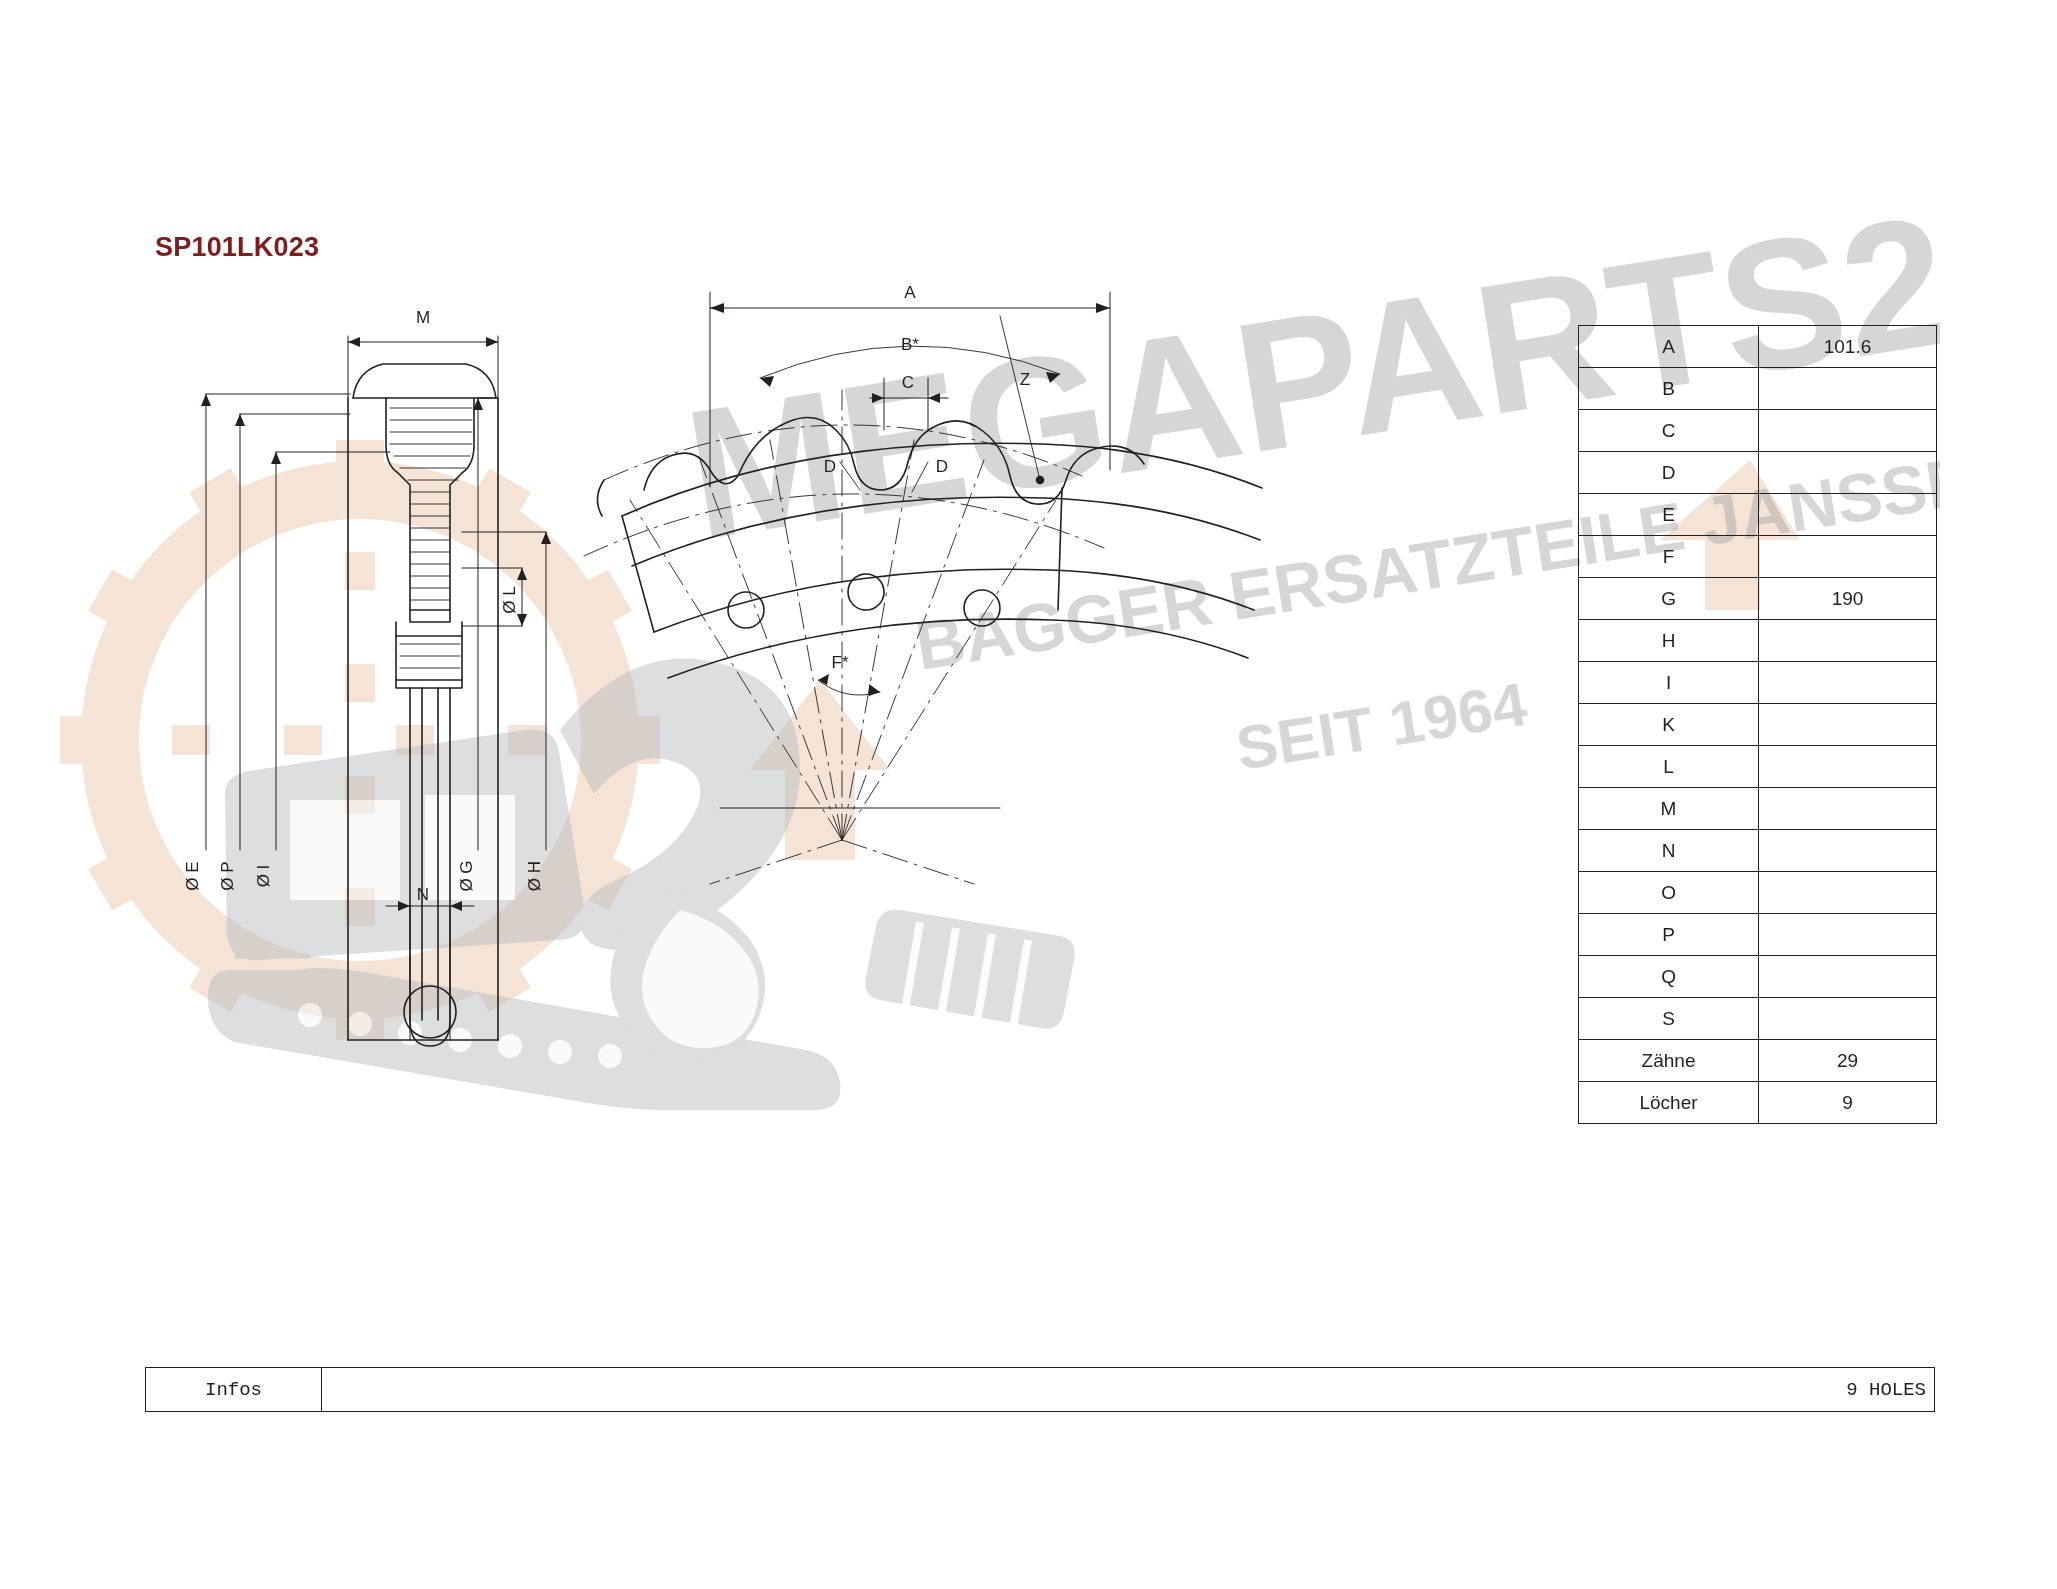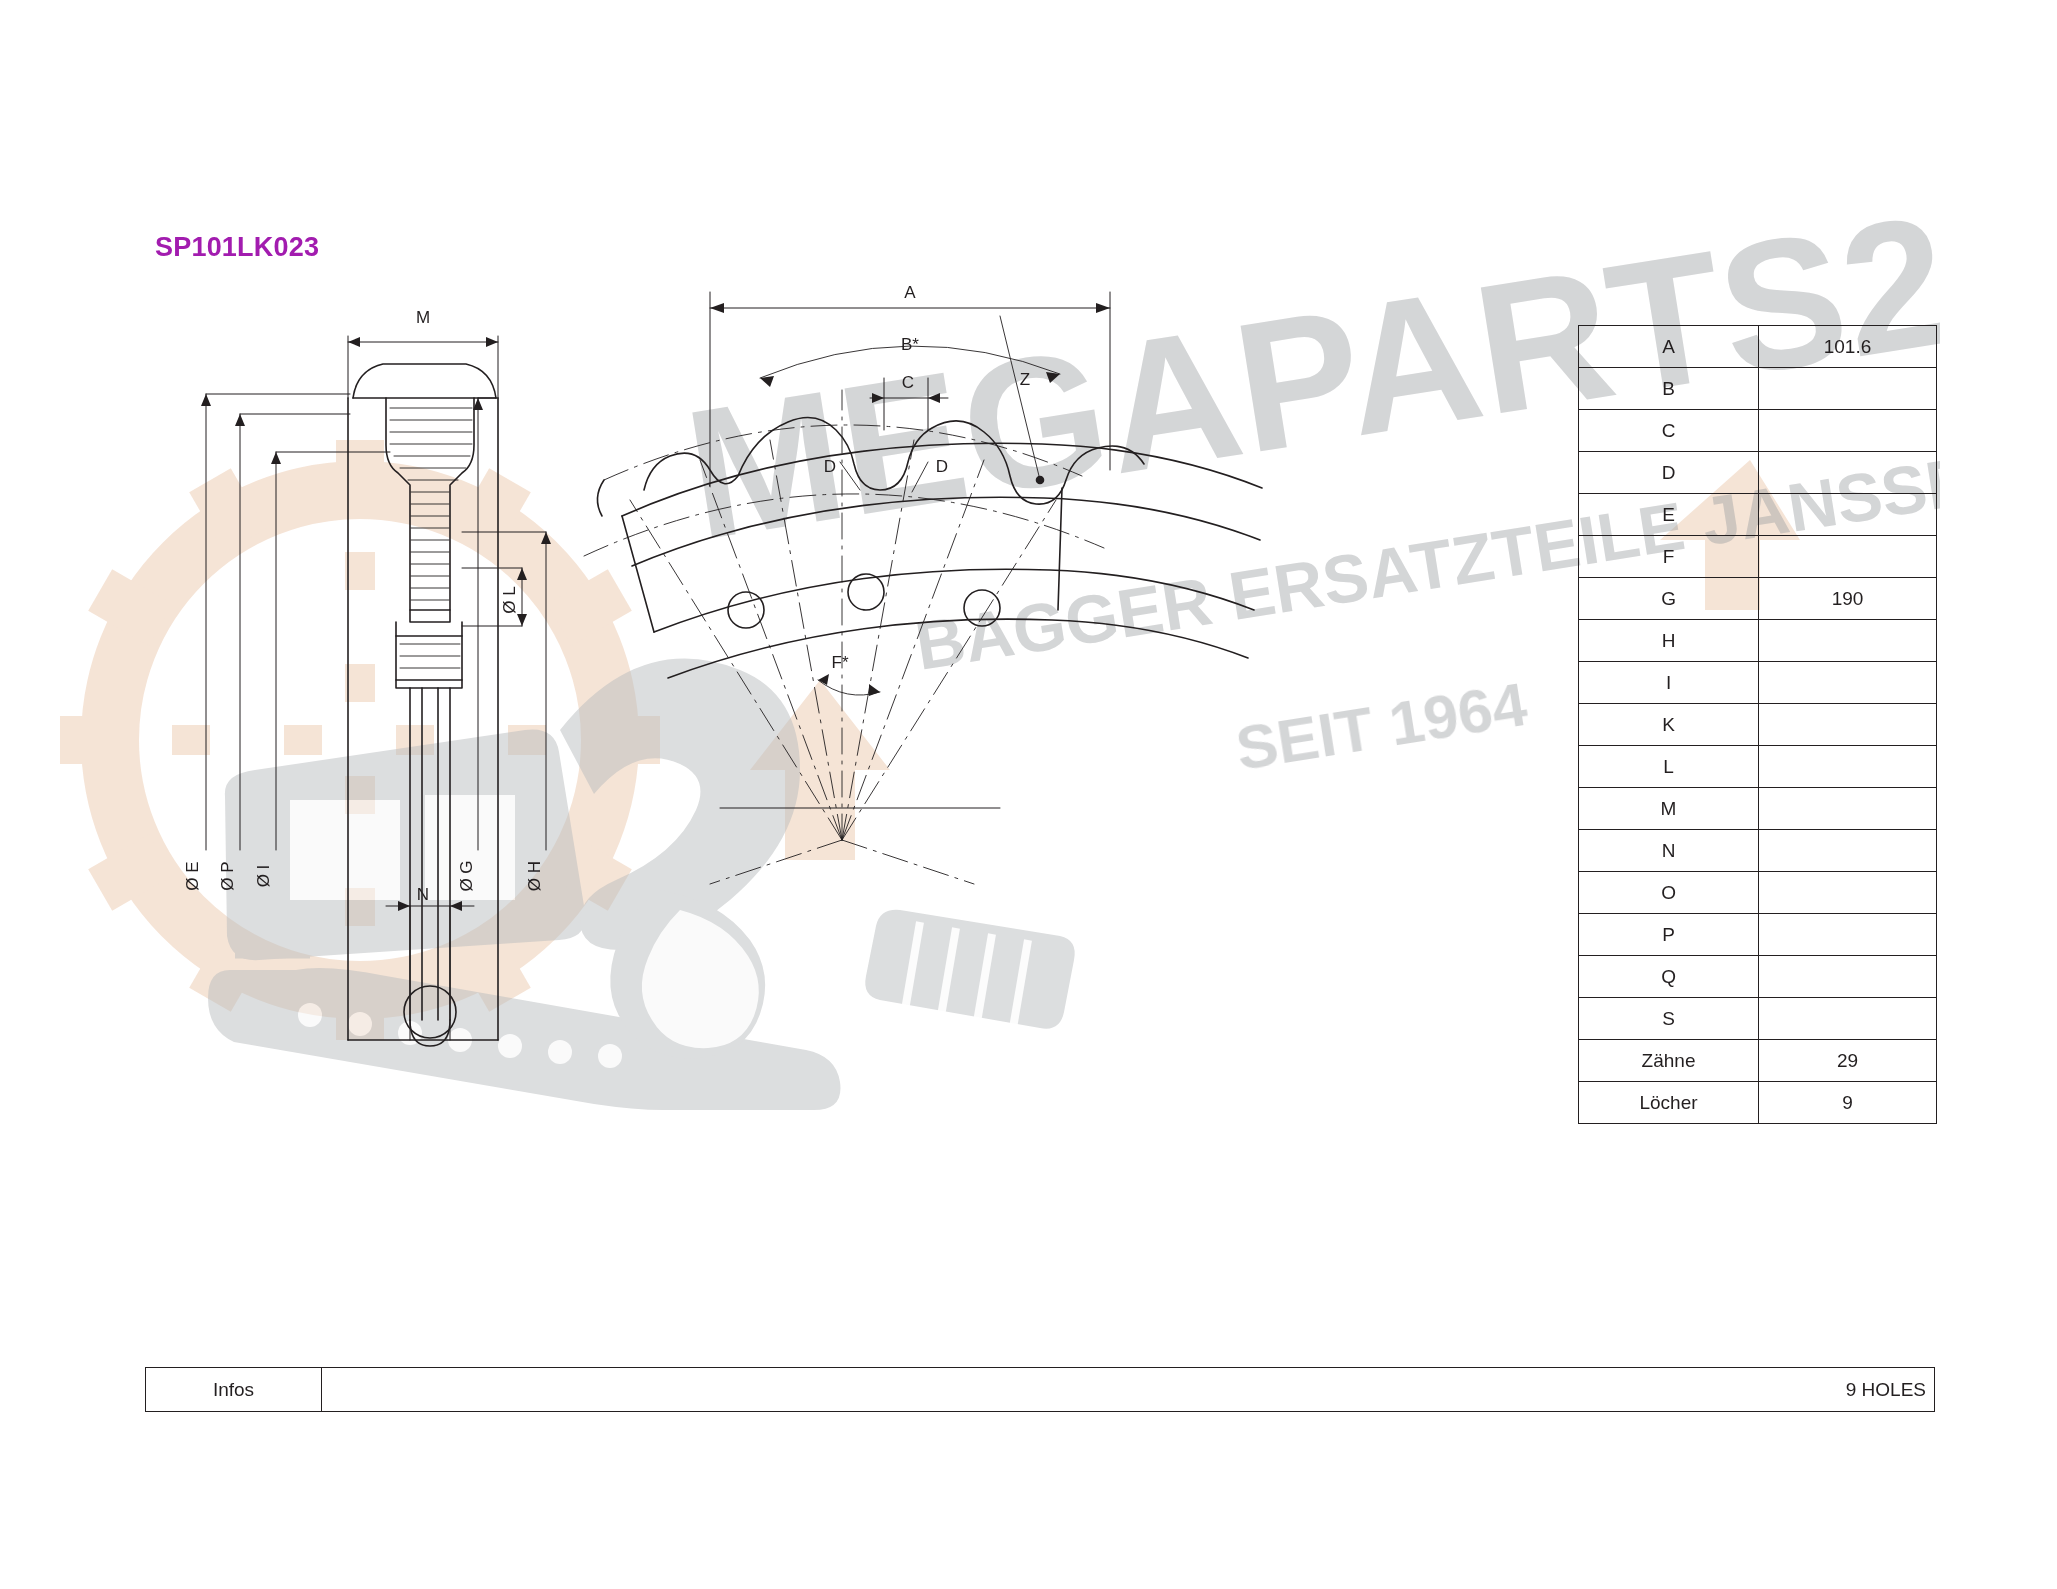"SP101LK023" #part-title { color: #a21caf -> #7f1d1d }
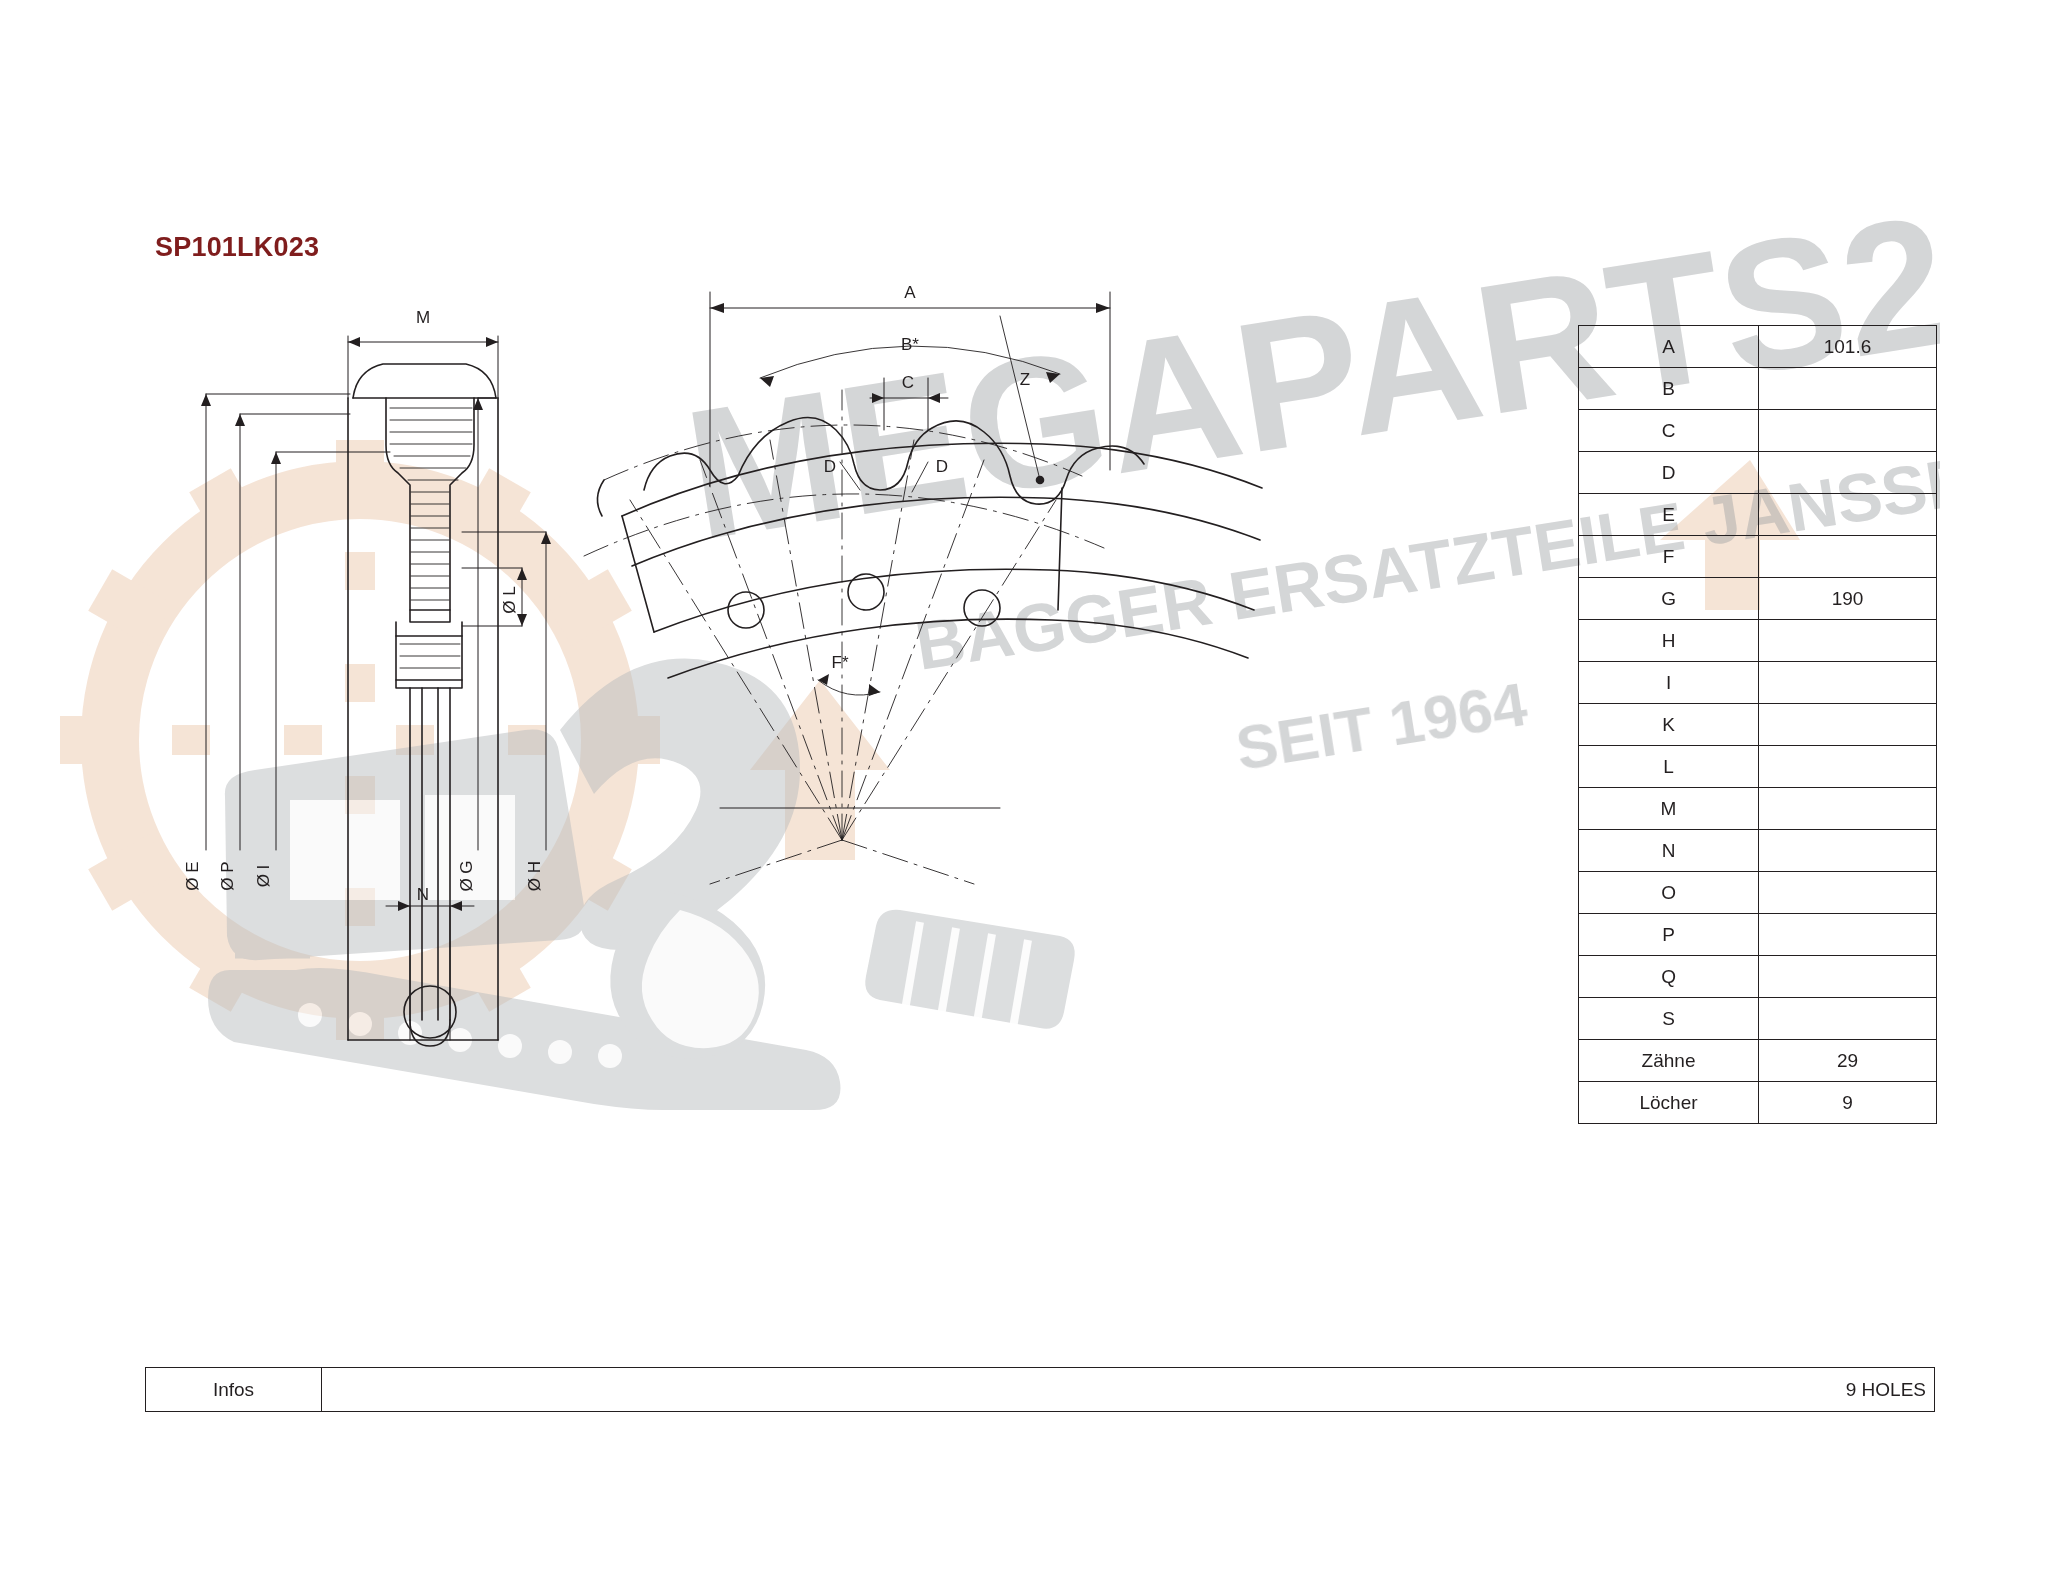"Infos" #infos-table { font-family: none -> Liberation Mono, monospace }
